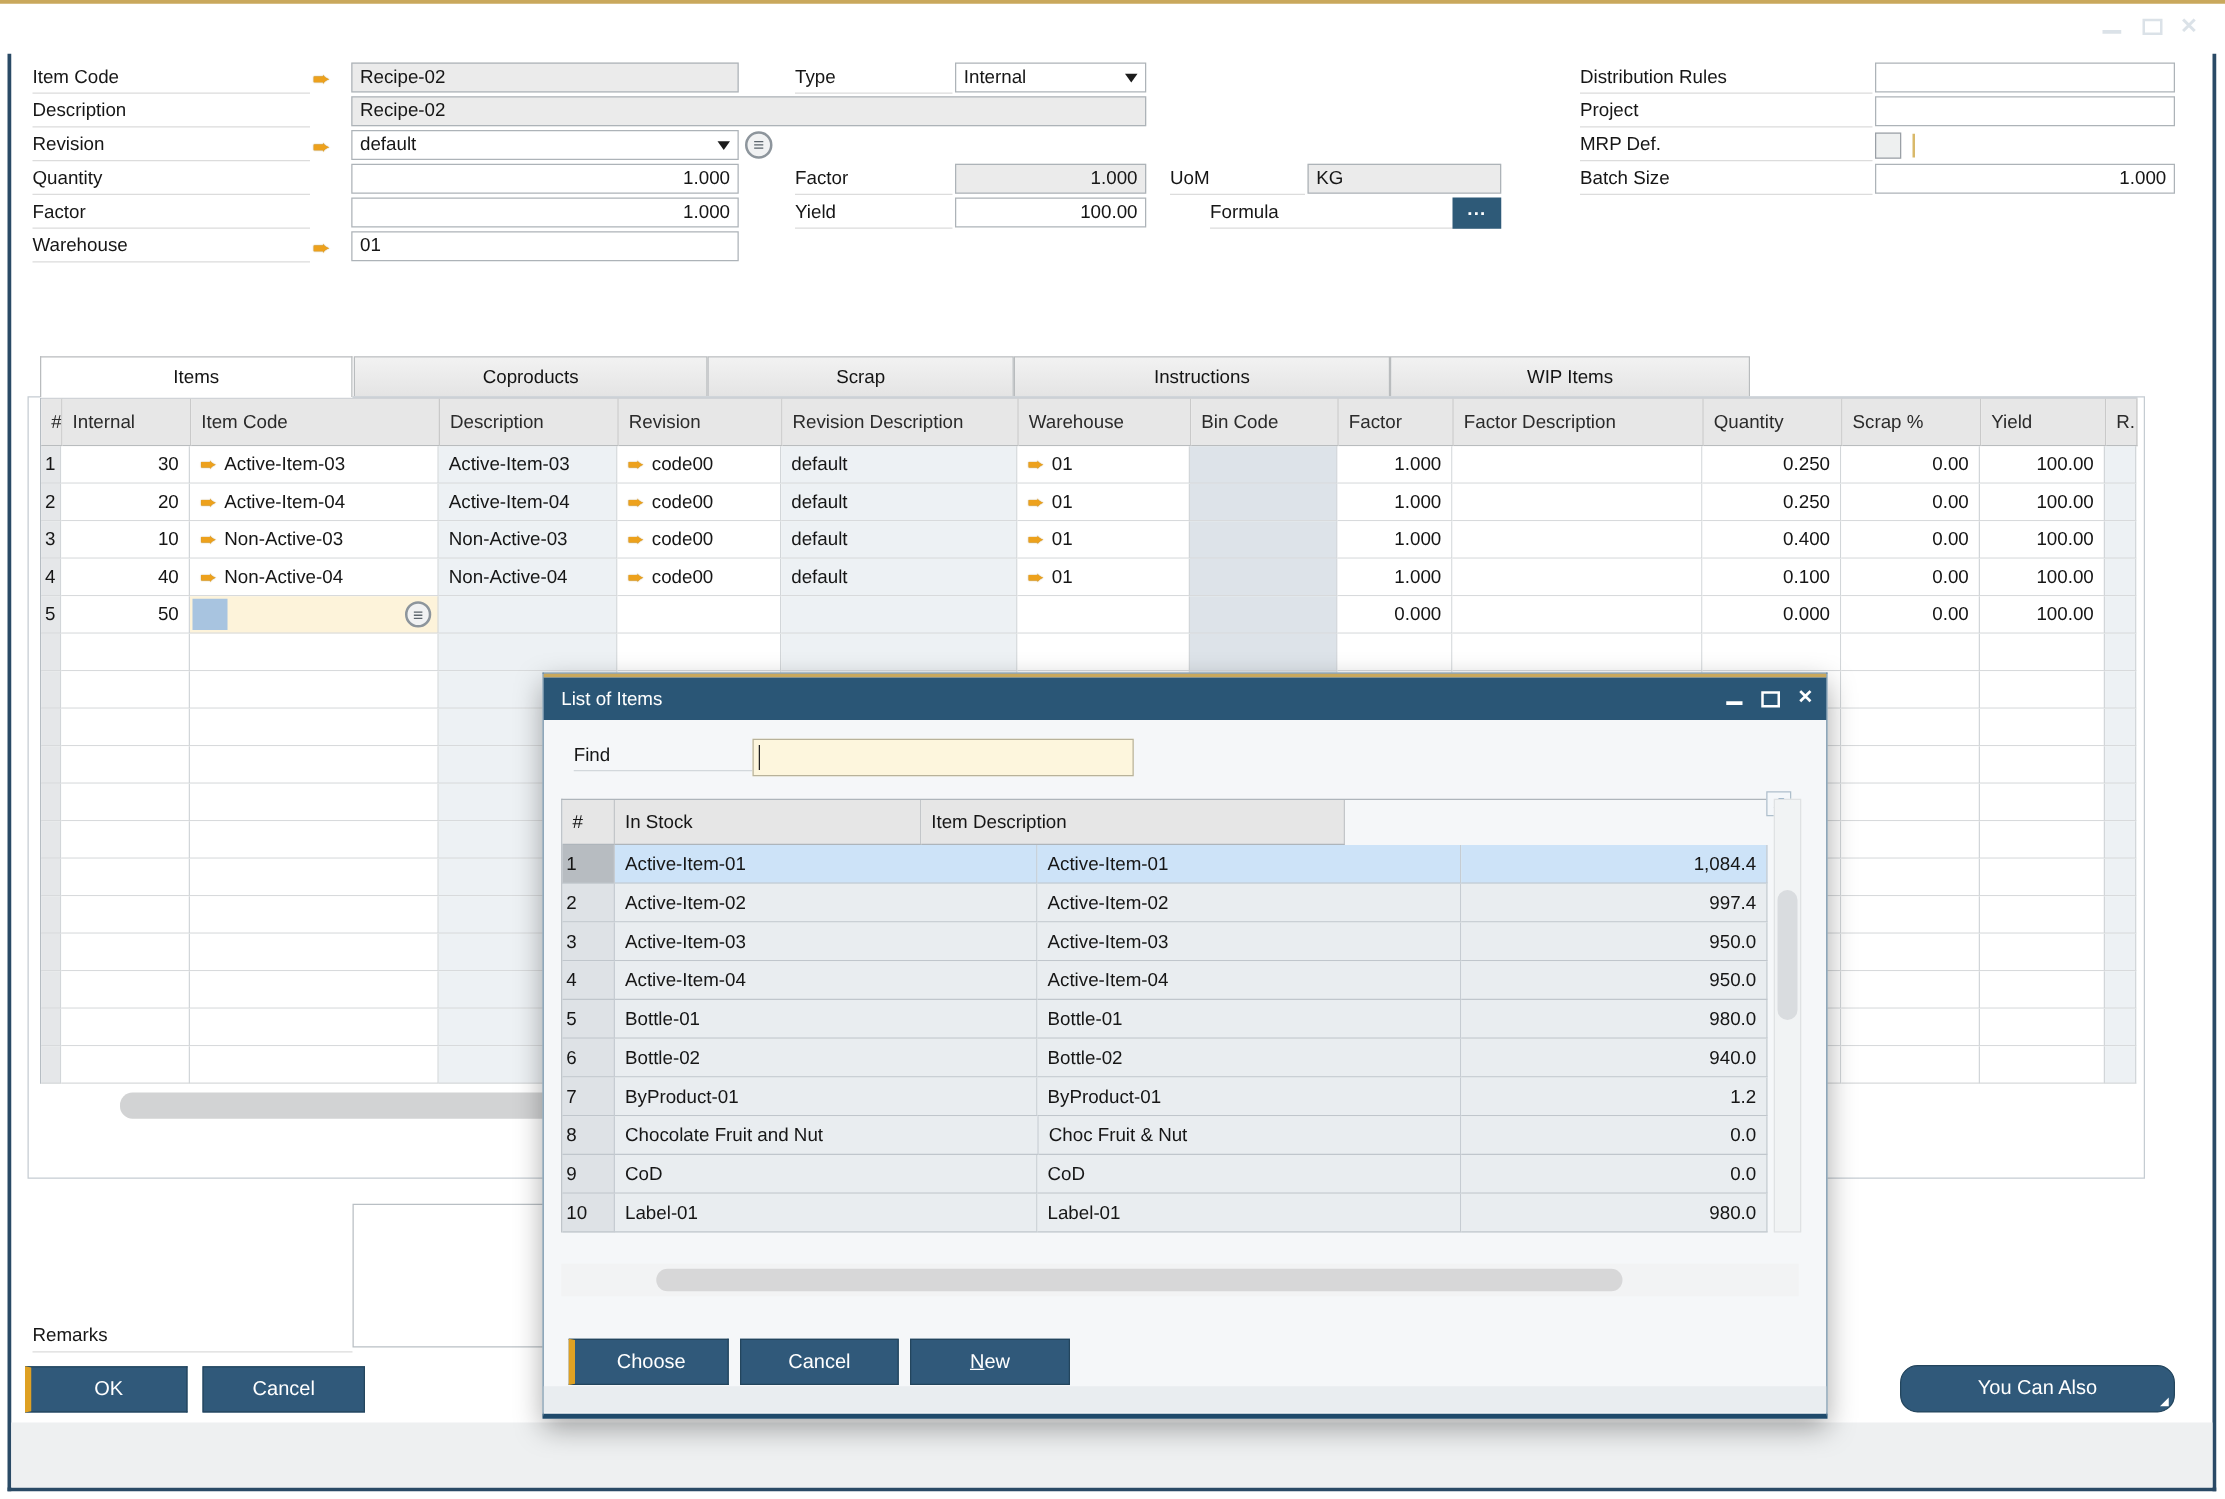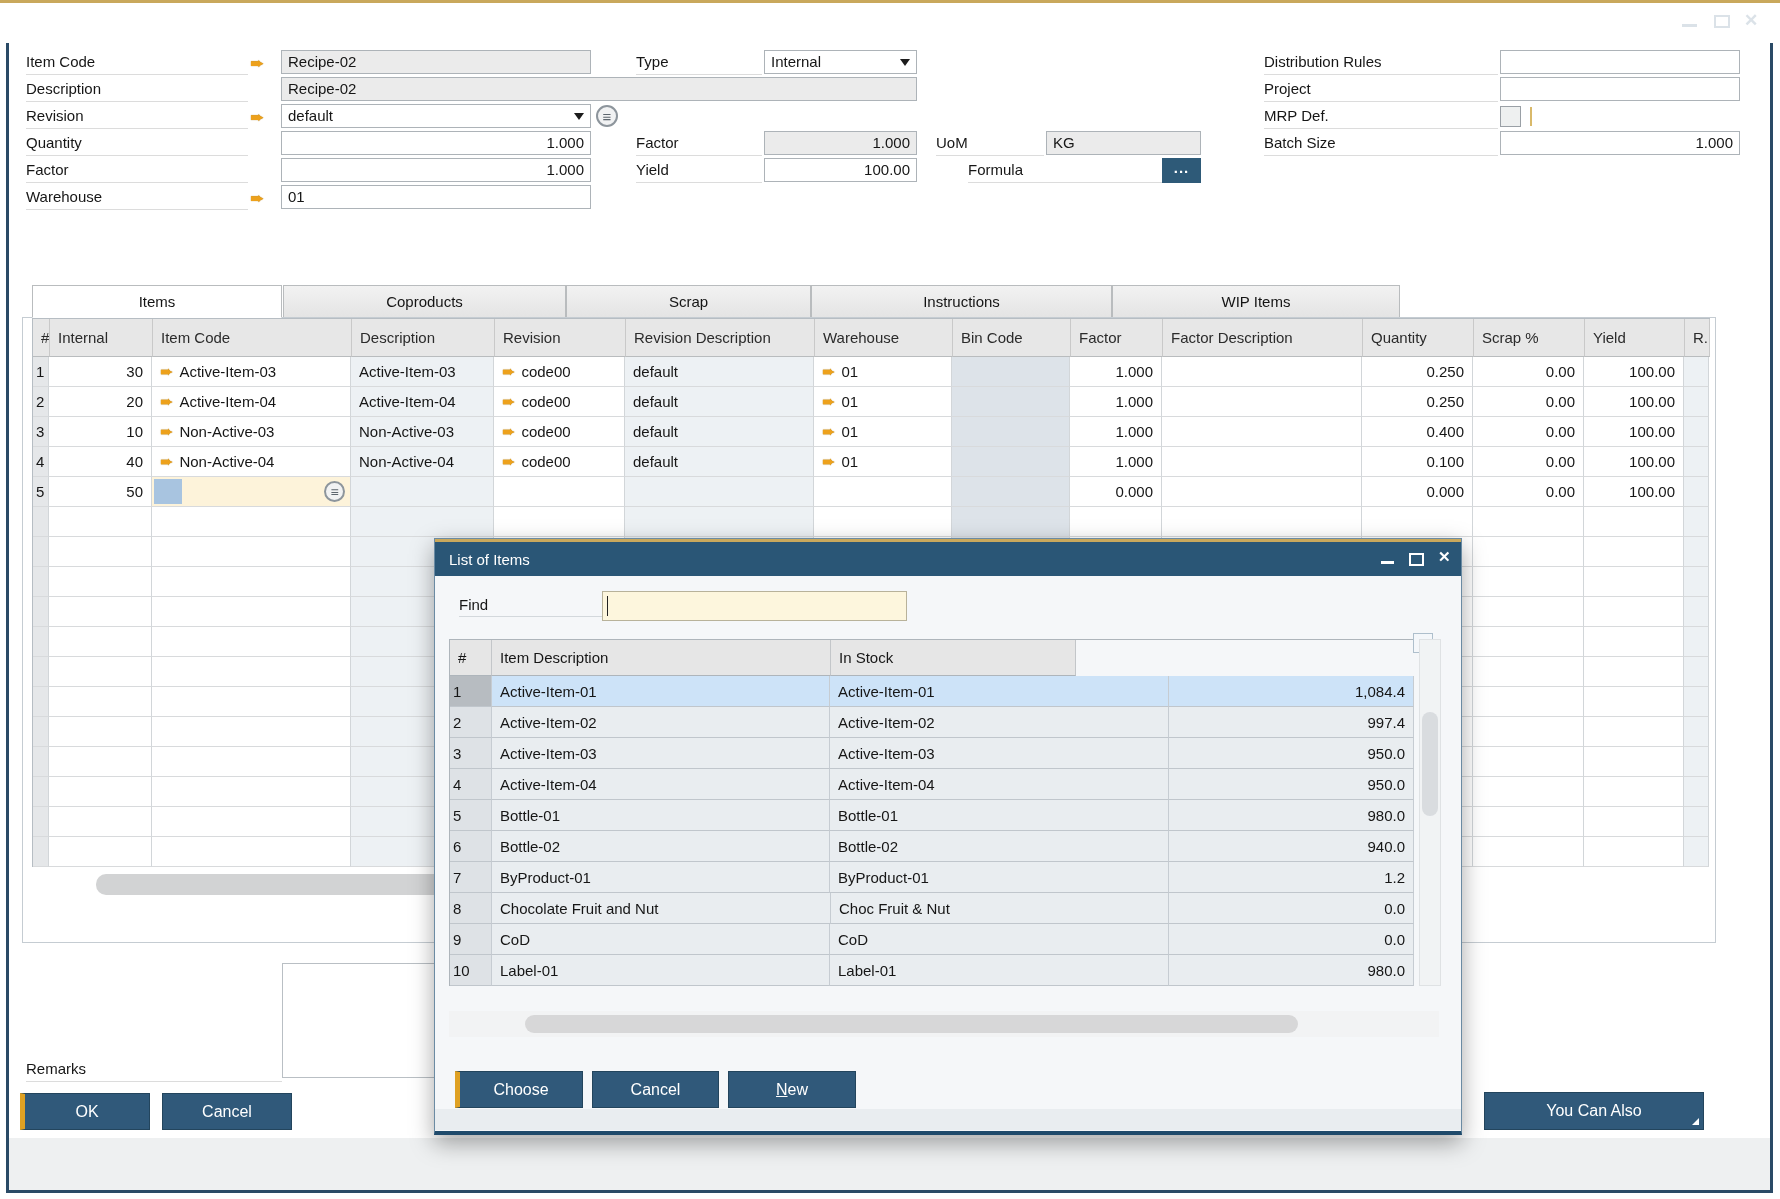"Item Description" div.gcell { order: before "In Stock" -> after "In Stock" }
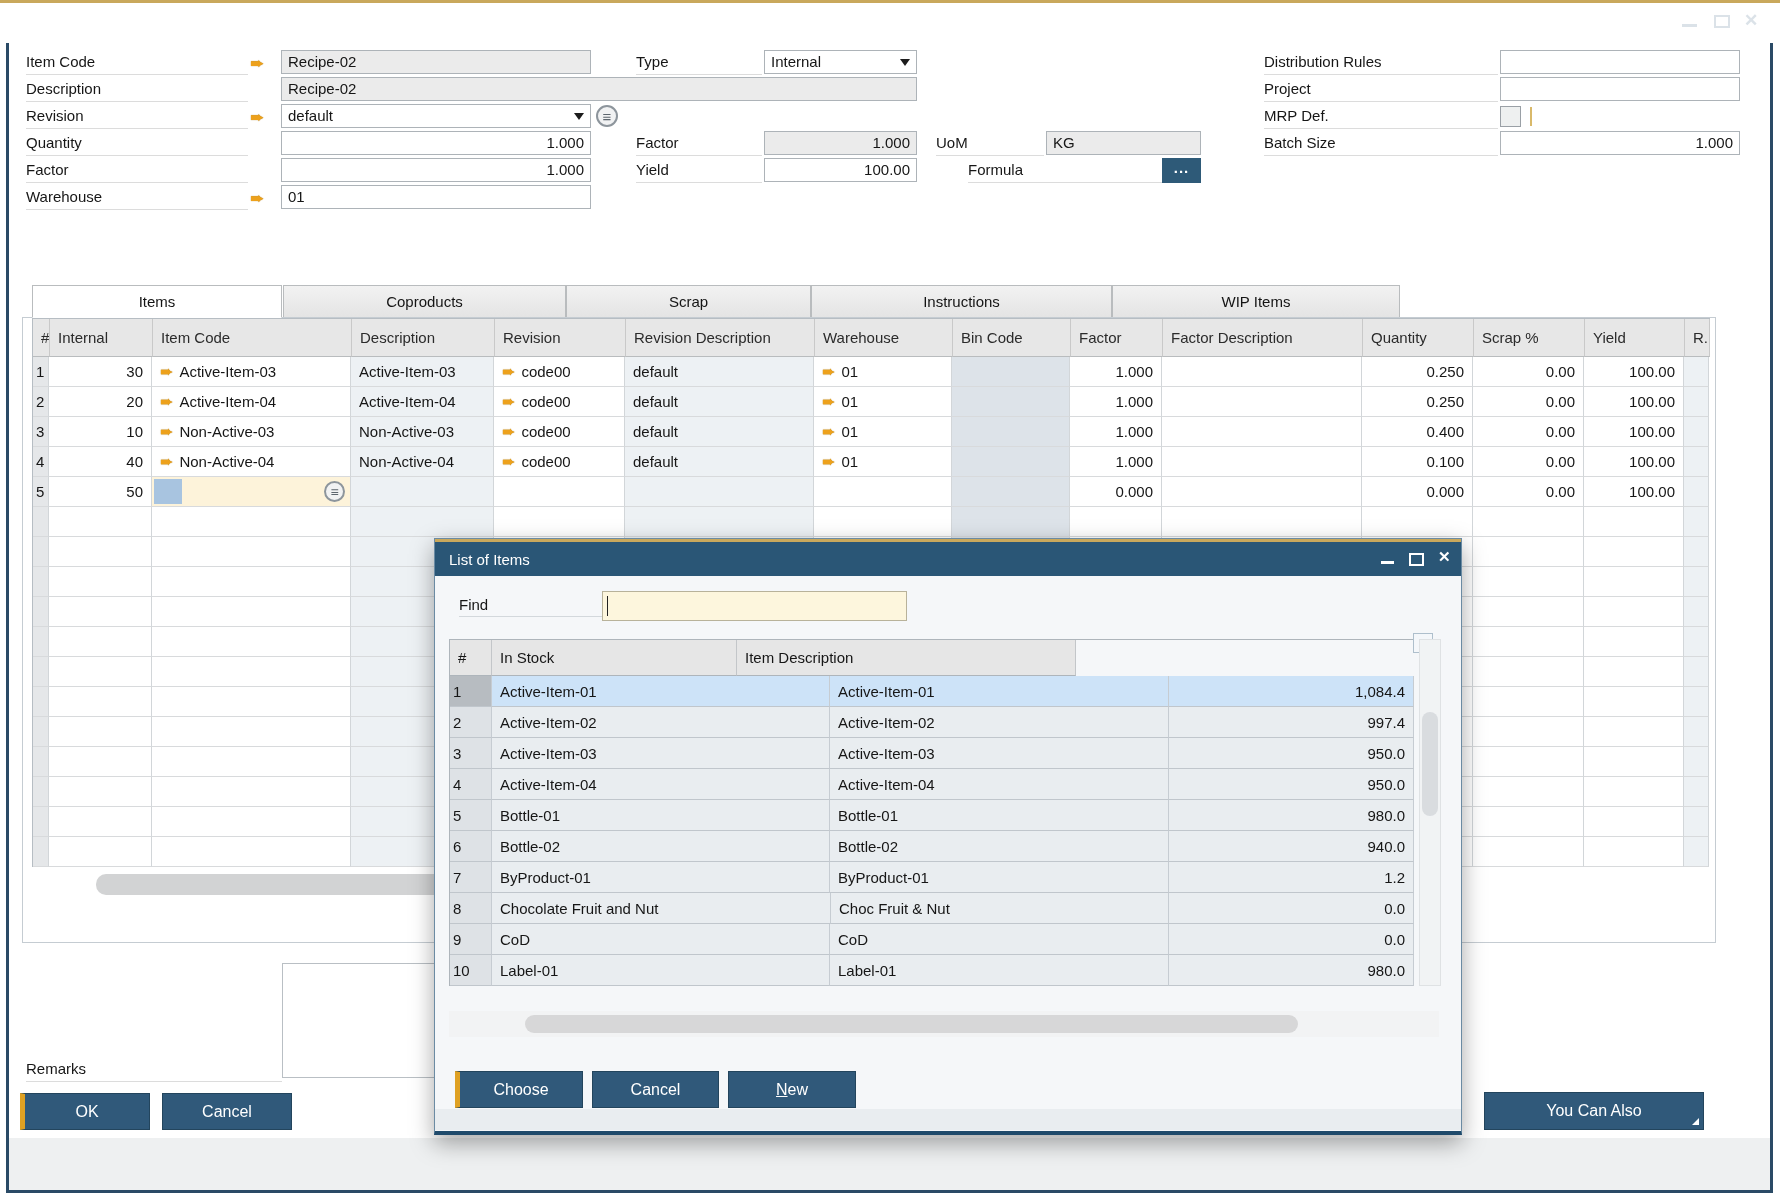"You Can Also" button.btn { border-radius: none -> 14px; left: 1484px -> 1520px }
